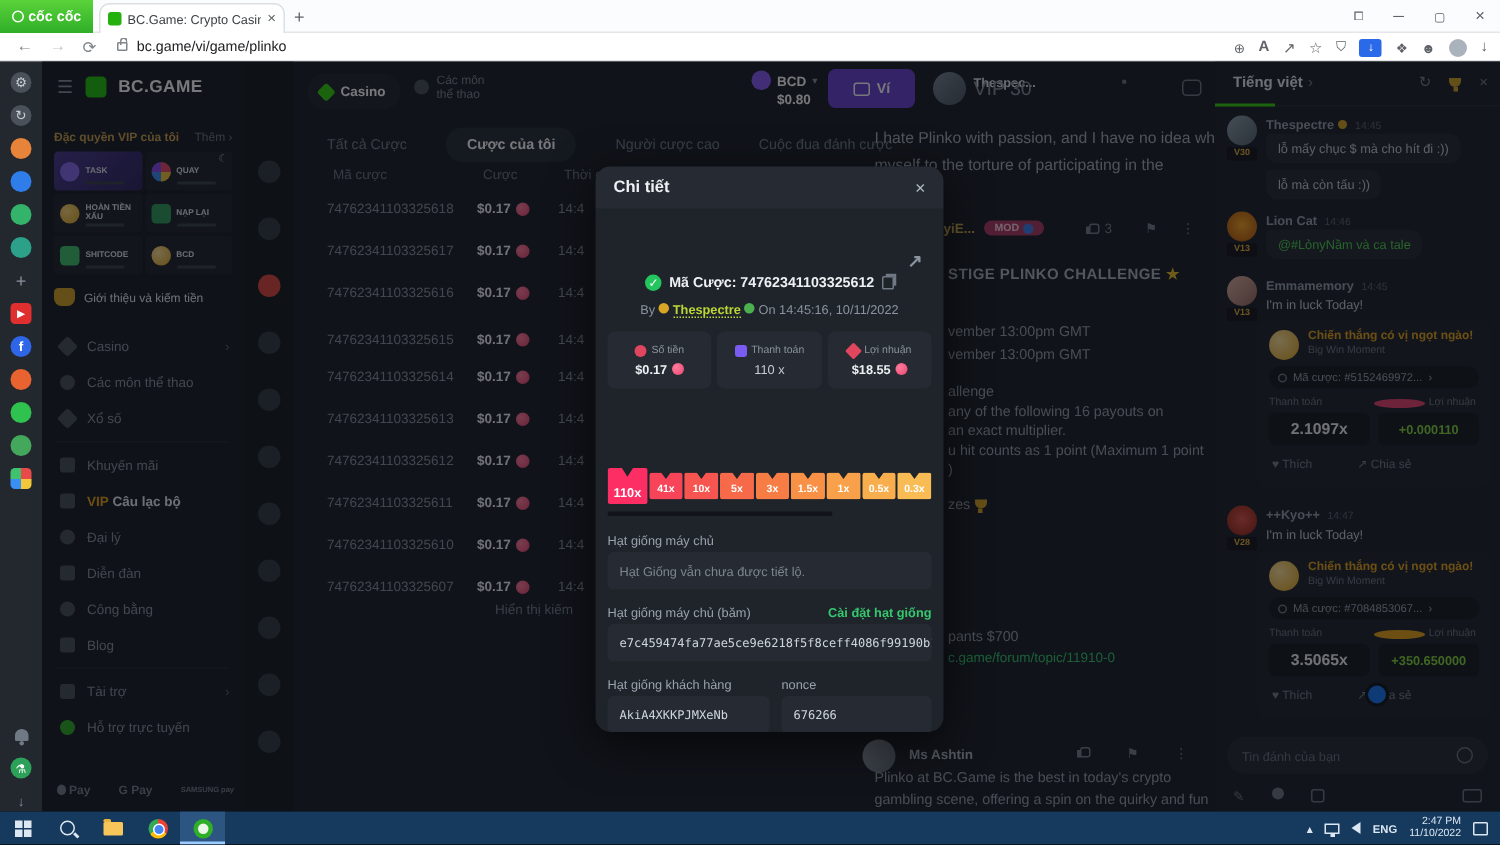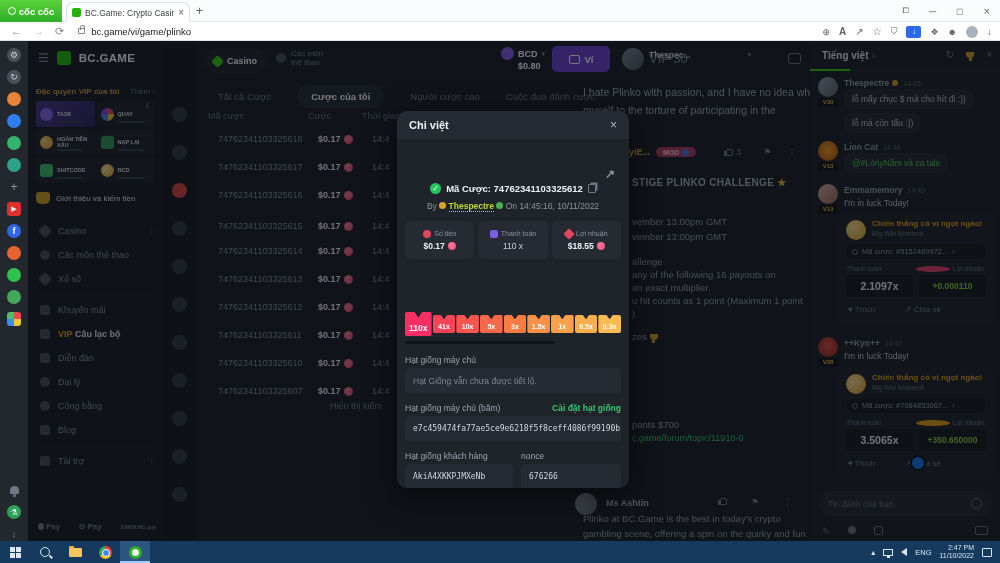"Mã cược" .thead { left: 12px -> 26px }
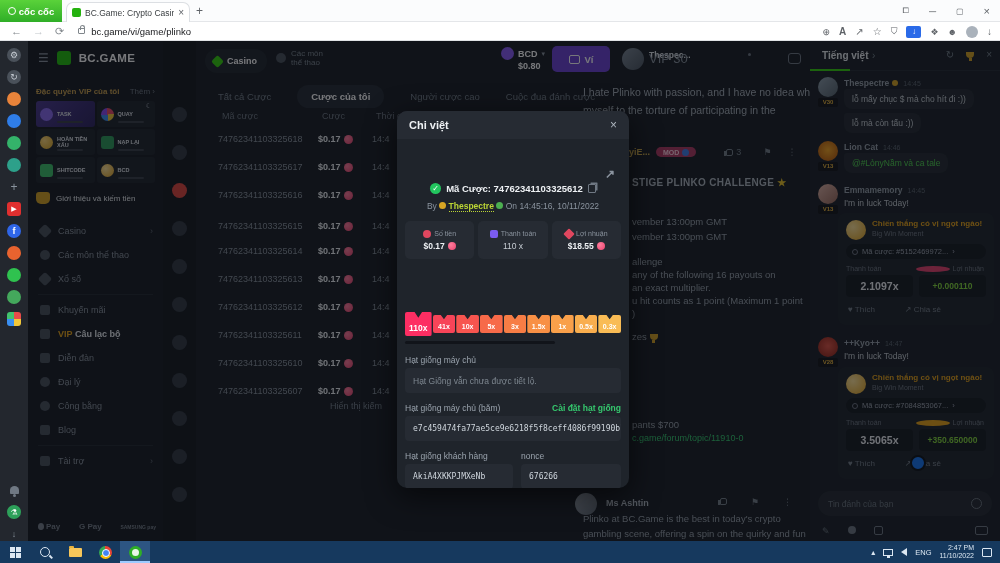"Chi việt" span.m-title { text: việt -> tiết }
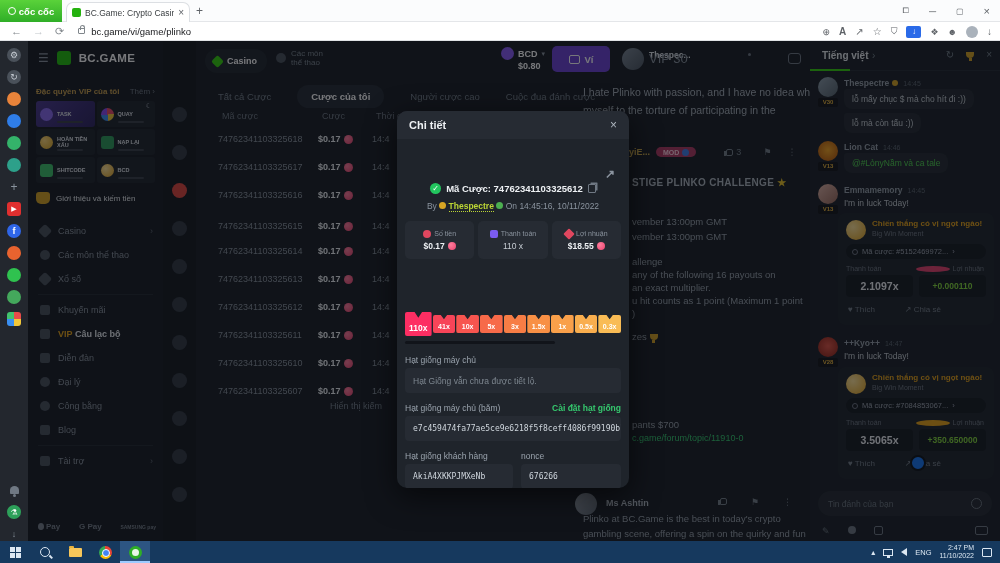"Diễn đàn" div.mi { order: before "Đại lý" -> after "Đại lý" }
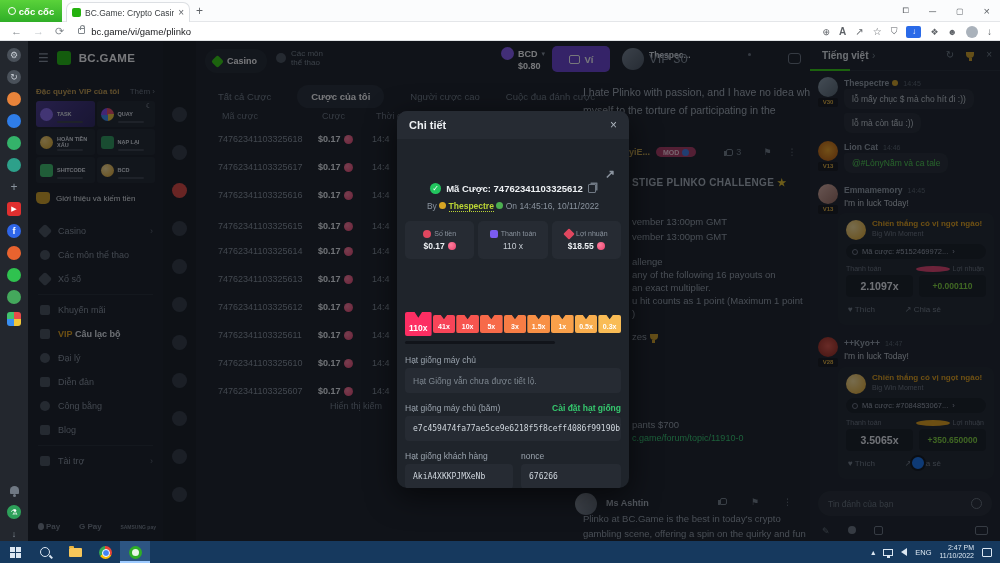"Hỗ trợ trực tuyến" div.mi { html: none -> <div> <span></span> <span>Hỗ trợ trực tuyến</span> </div> }
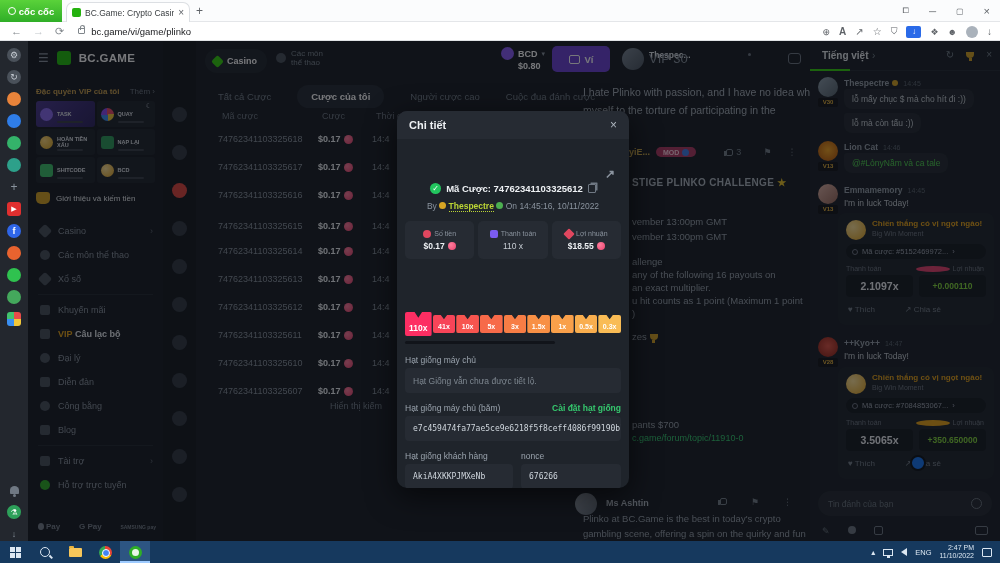"ENG" .lang { font-weight: normal -> bold }
